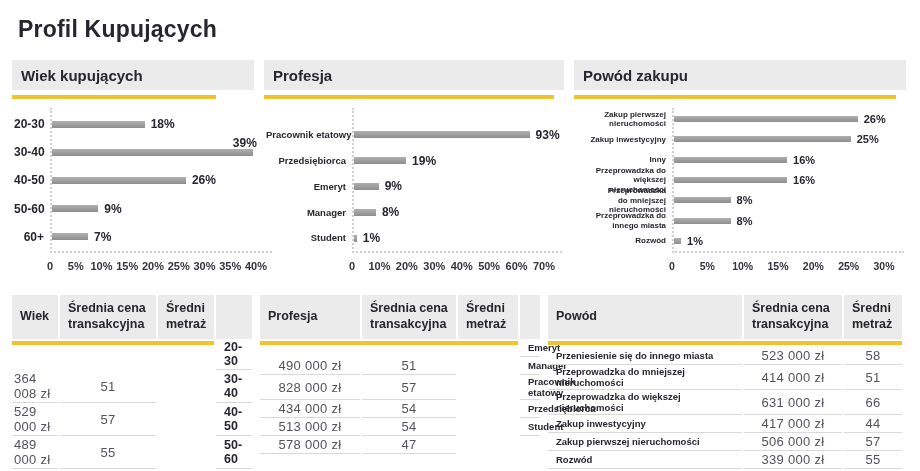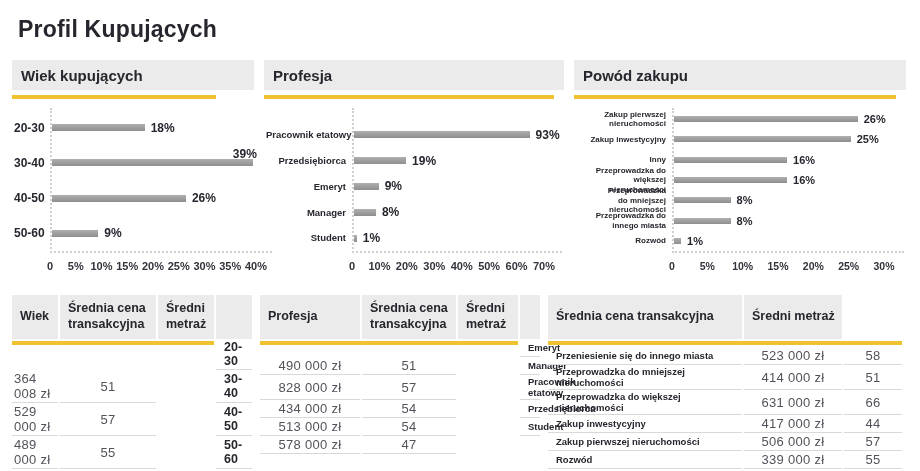"60+" div.row { html: none -> <div> <div>60+</div> <div></div> <span>7%</span> </div> }
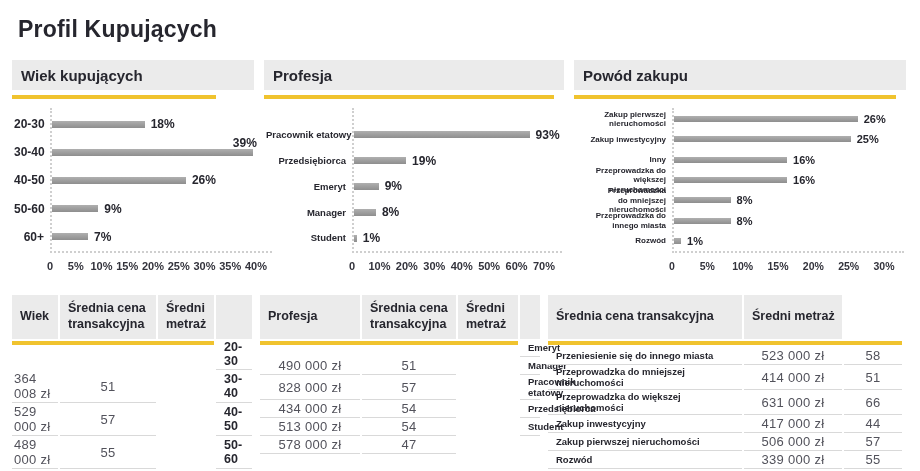"Powód" div.th { html: none -> <div>Powód</div> }
